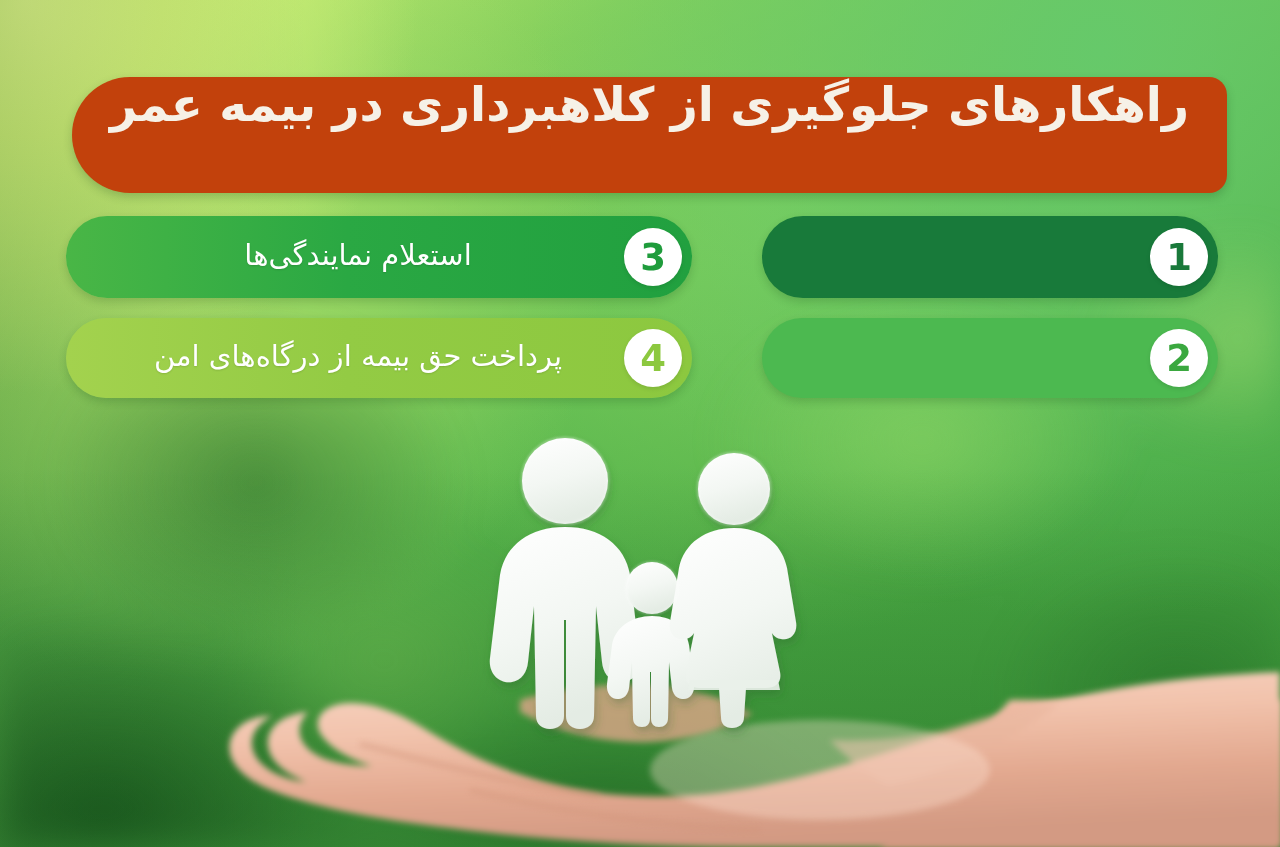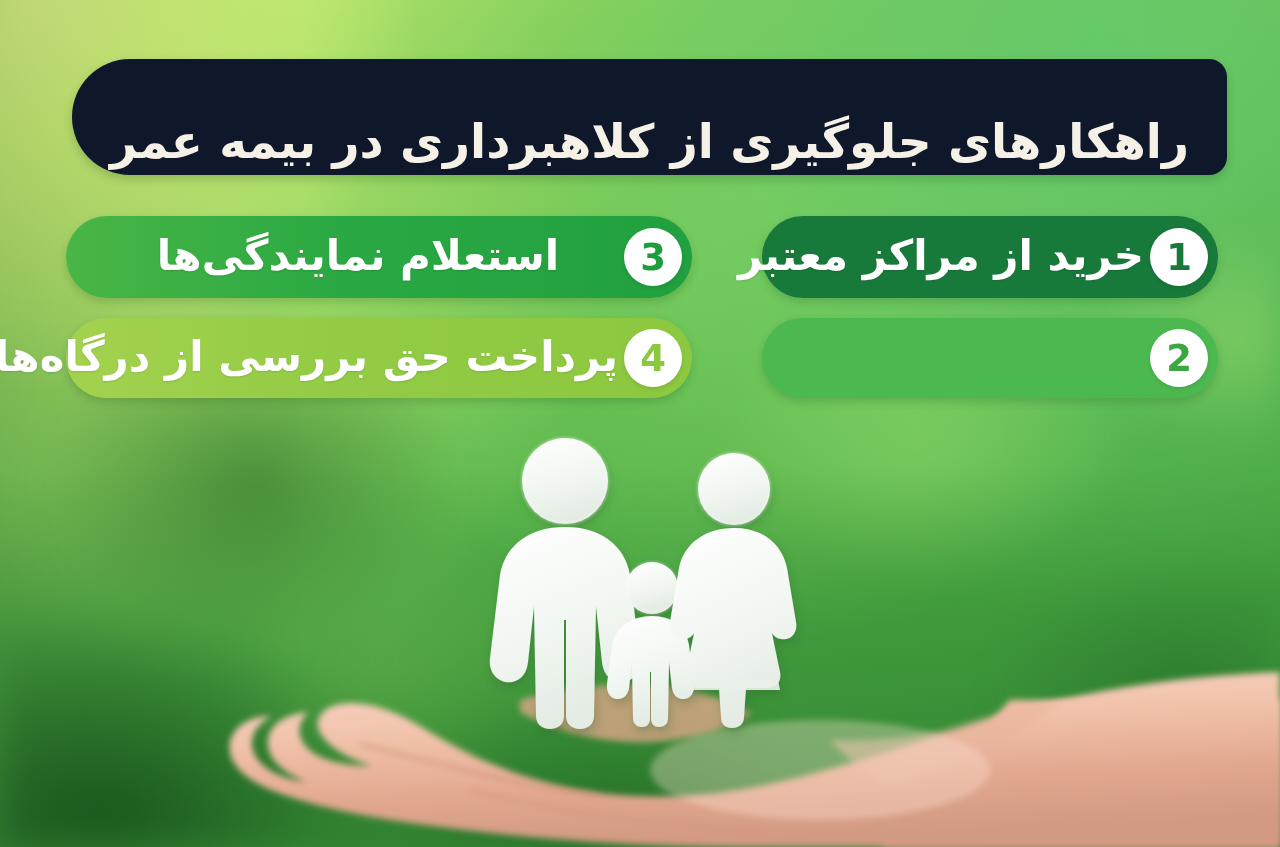"راهکارهای جلوگیری از کلاهبرداری در" .title-bar { align-items: flex-end -> flex-start; background: #0f172a -> #c2410c; top: 59px -> 77px }
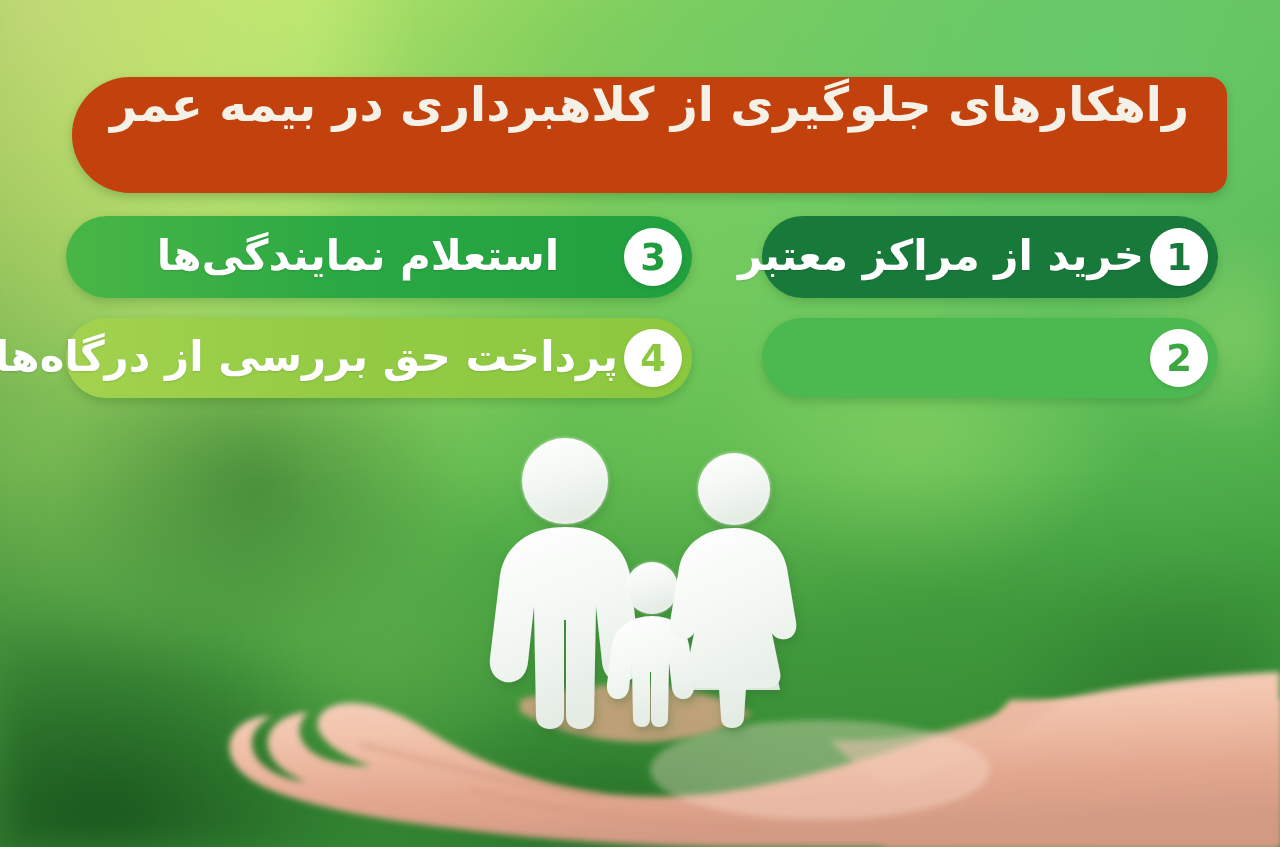"استعلام نمایندگی‌ها" .pill .plabel { font-size: 42px -> 29px; font-weight: bold -> normal }
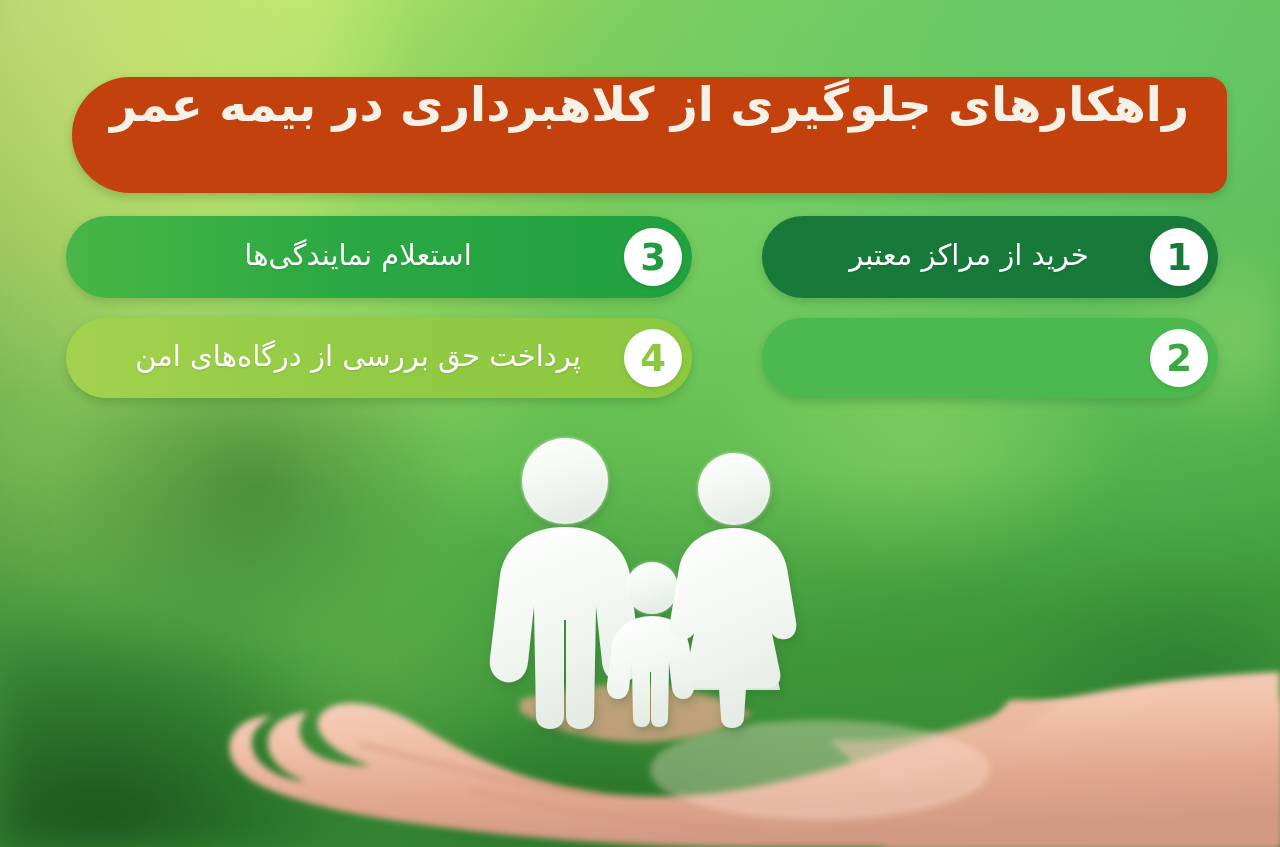"خرید از مراکز معتبر" div.plabel { html: <div>خرید از مراکز معتبر</div> -> none }
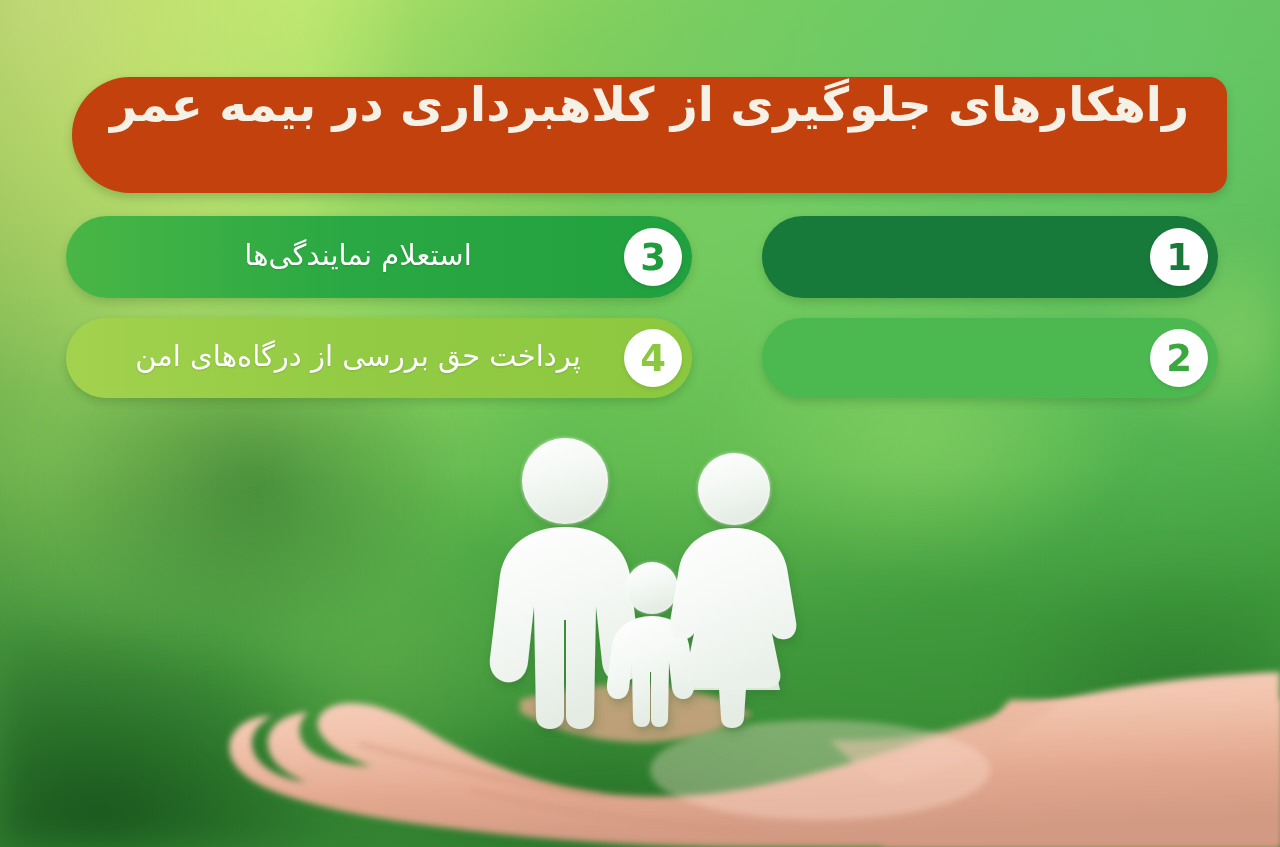"پرداخت حق بررسی از درگاه‌های" div.plabel { text: بررسی -> بیمه }
